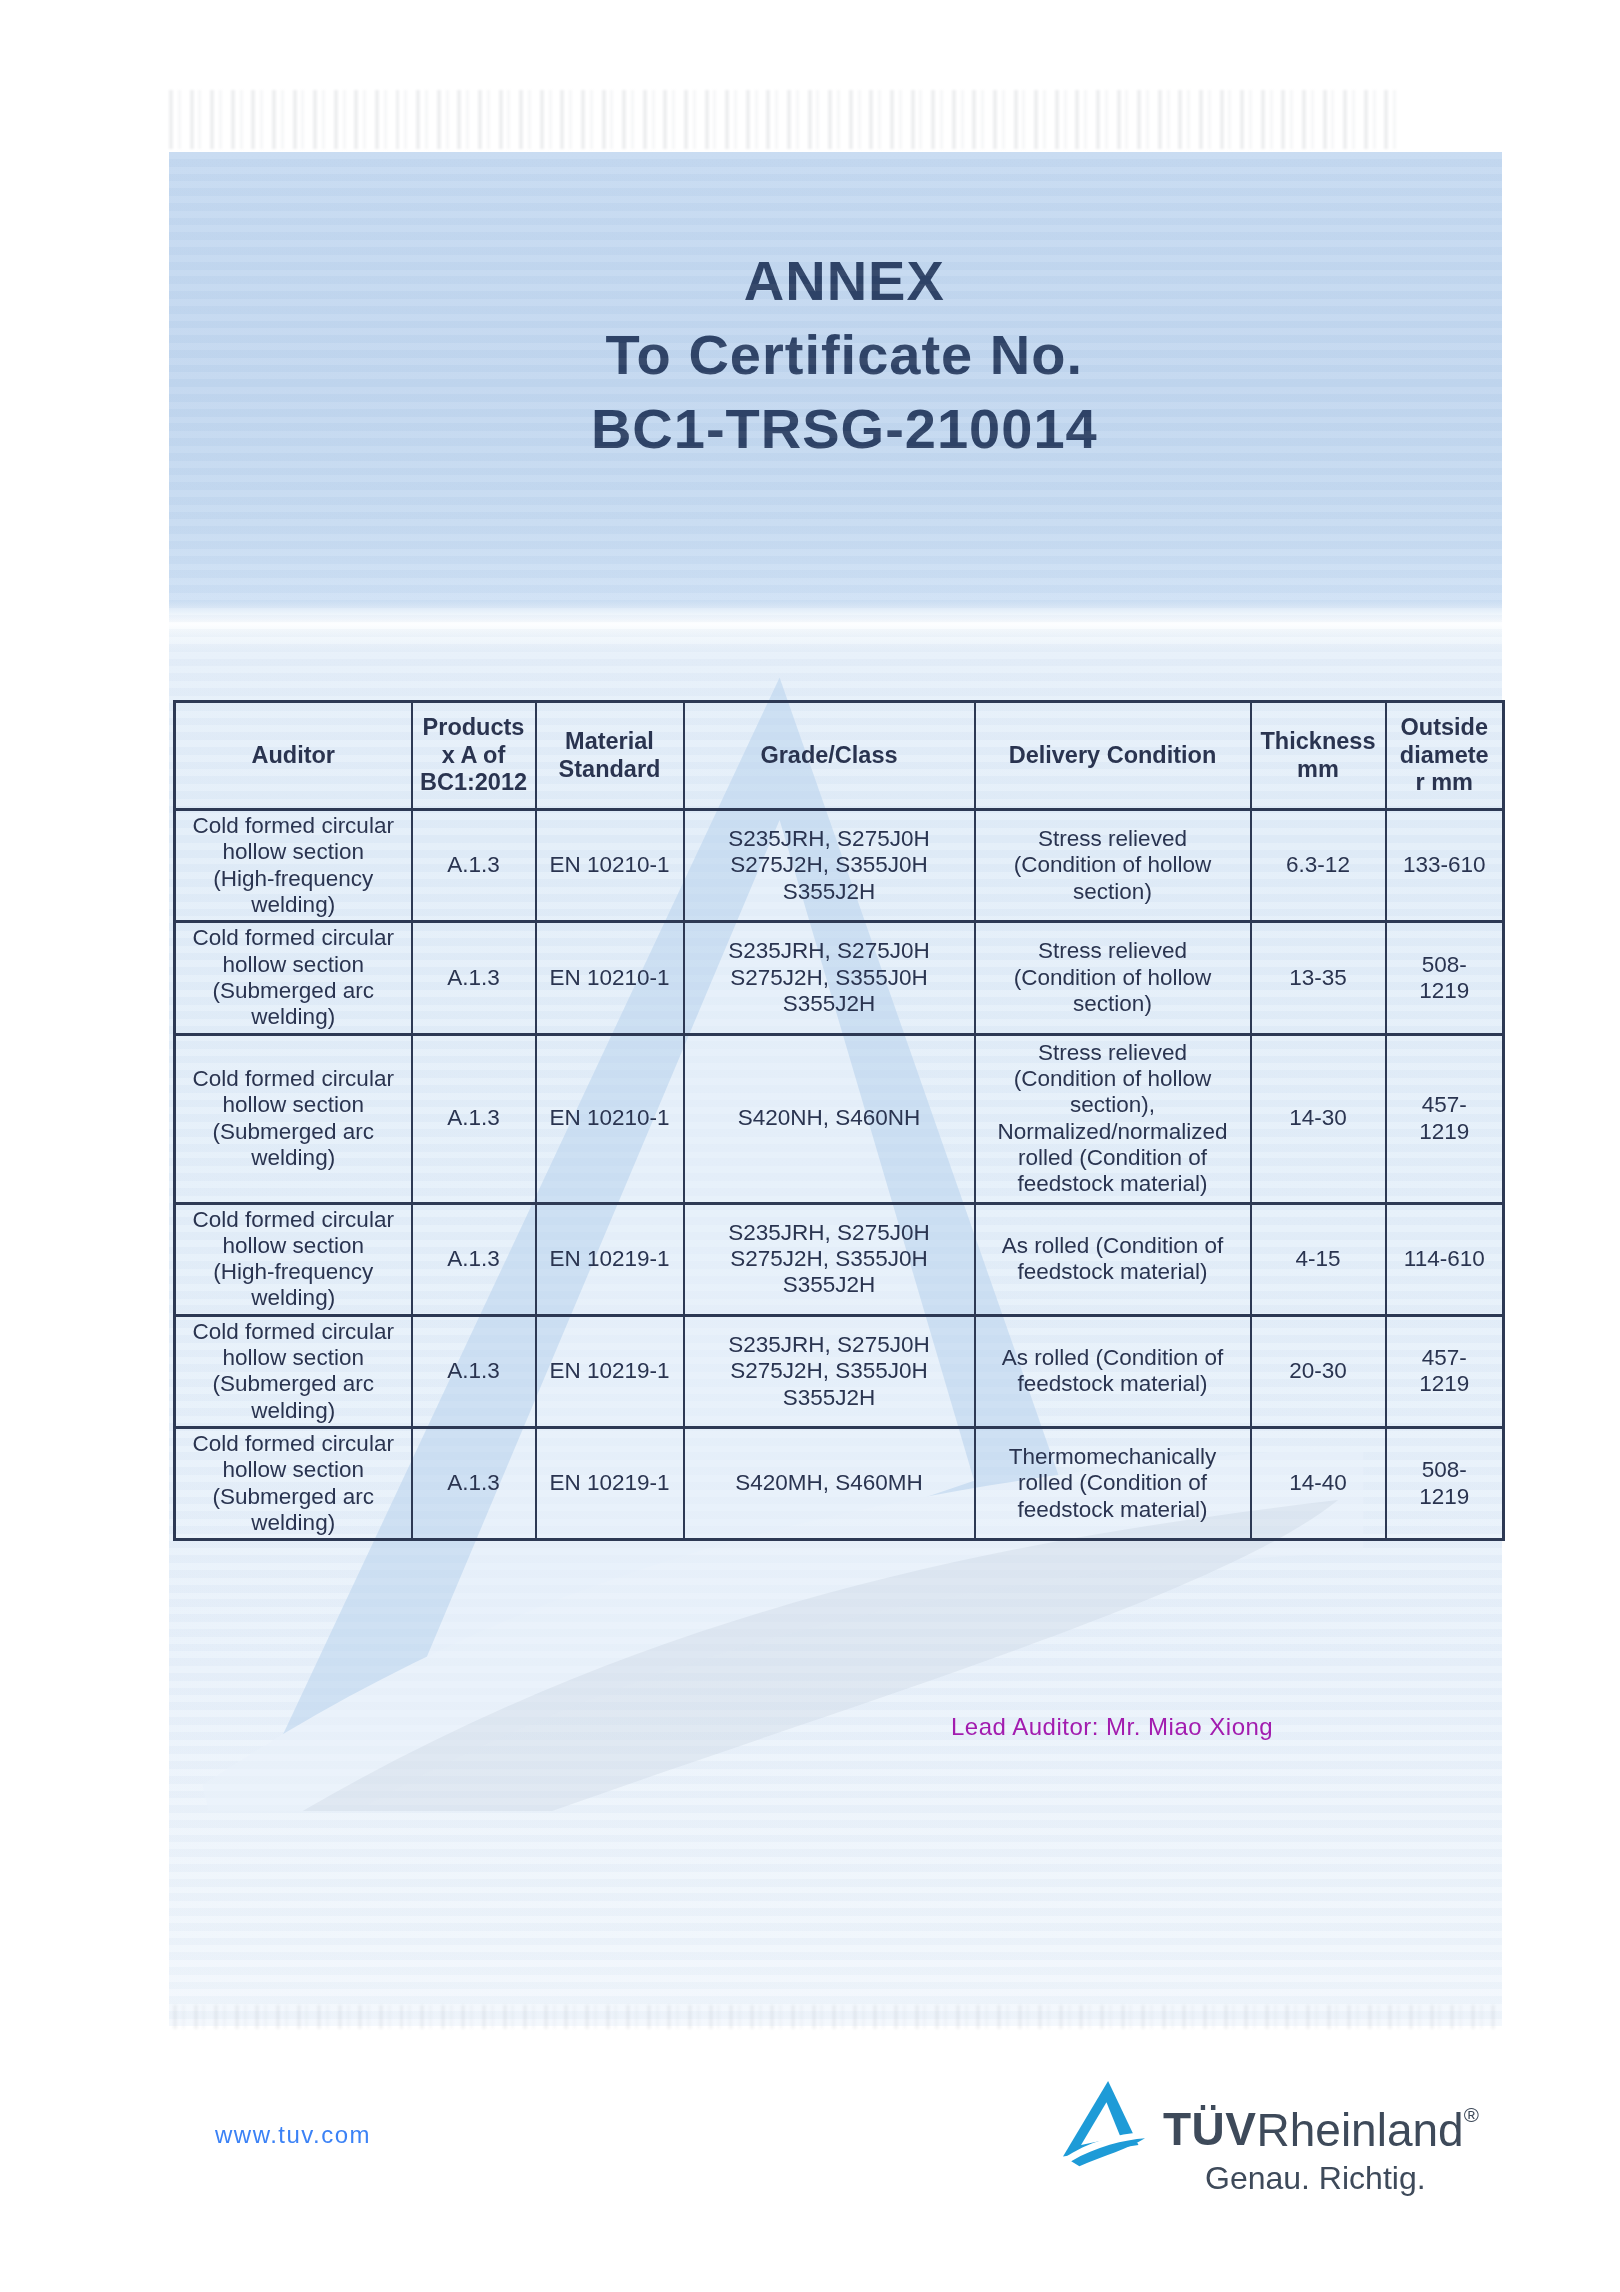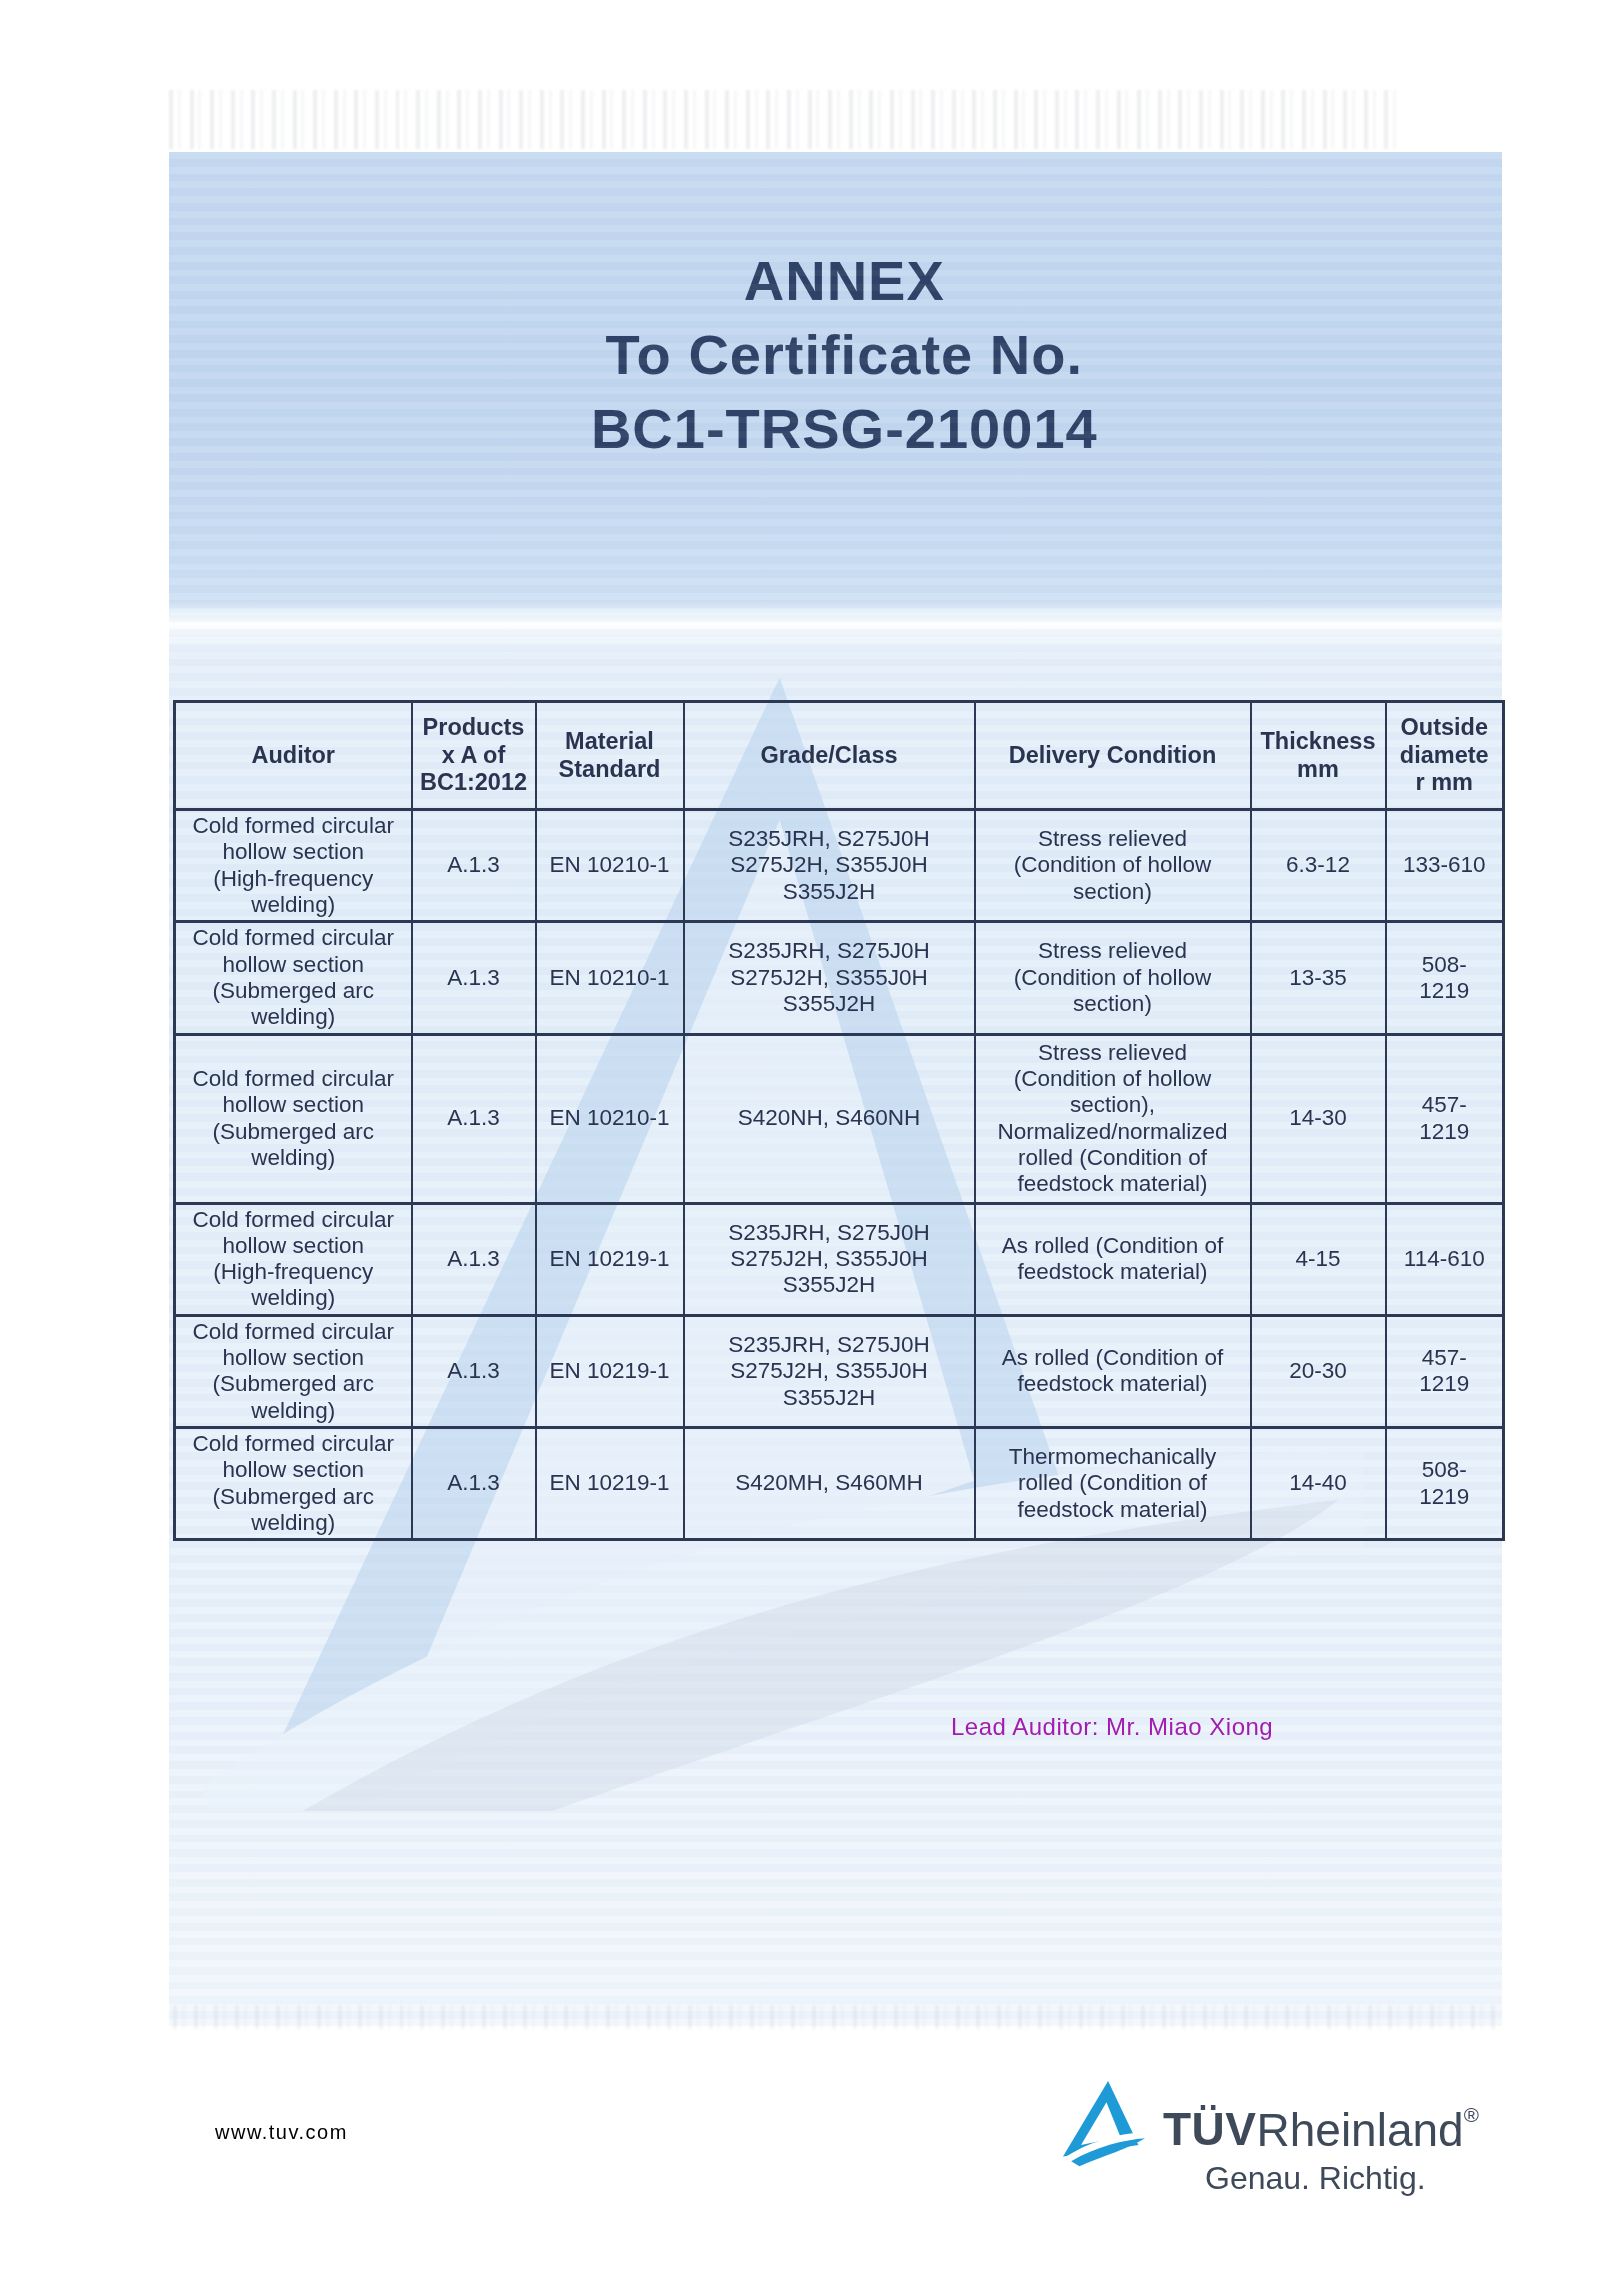"www.tuv.com" .website { color: #000000 -> #3b82f6; font-size: 20px -> 24px }
